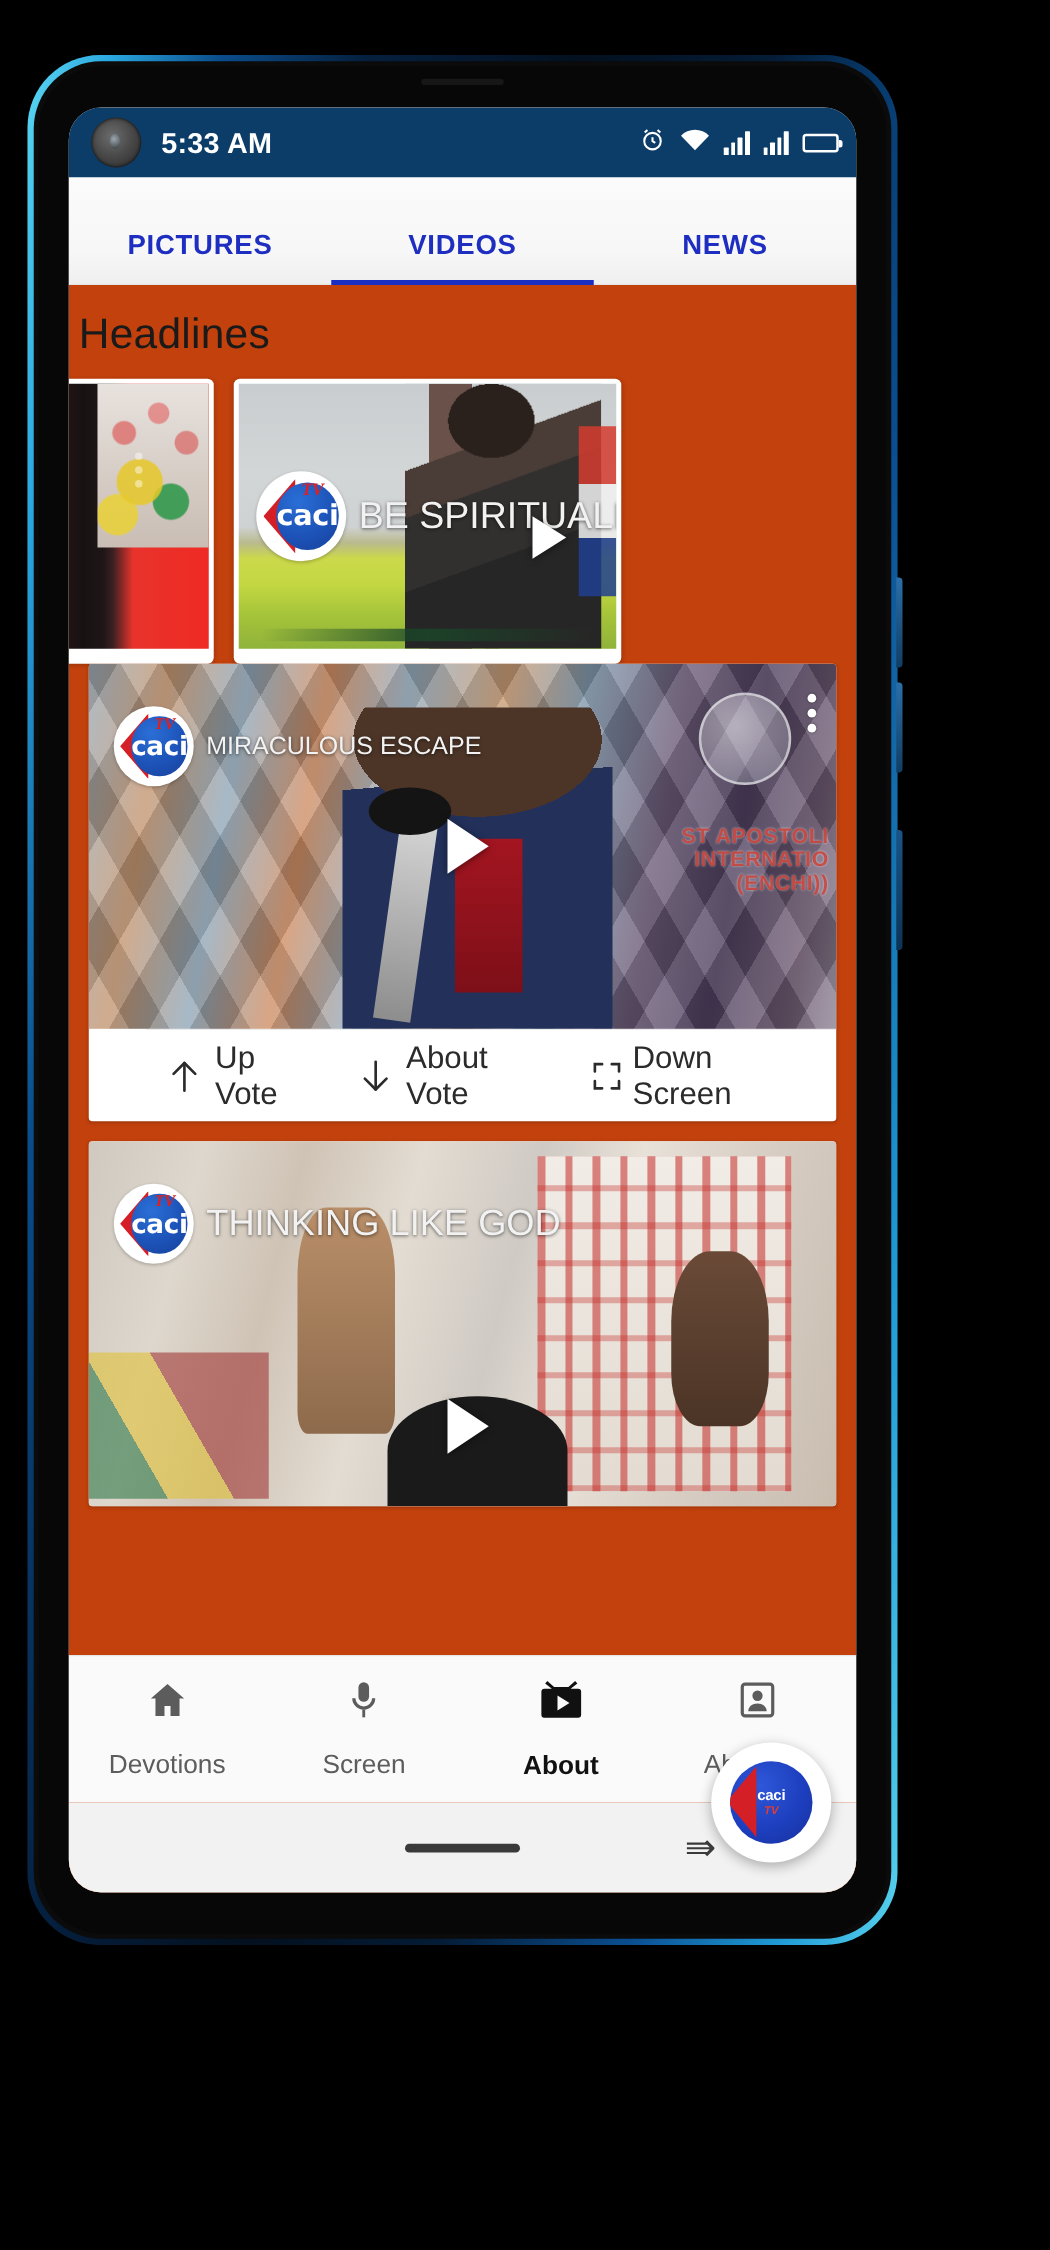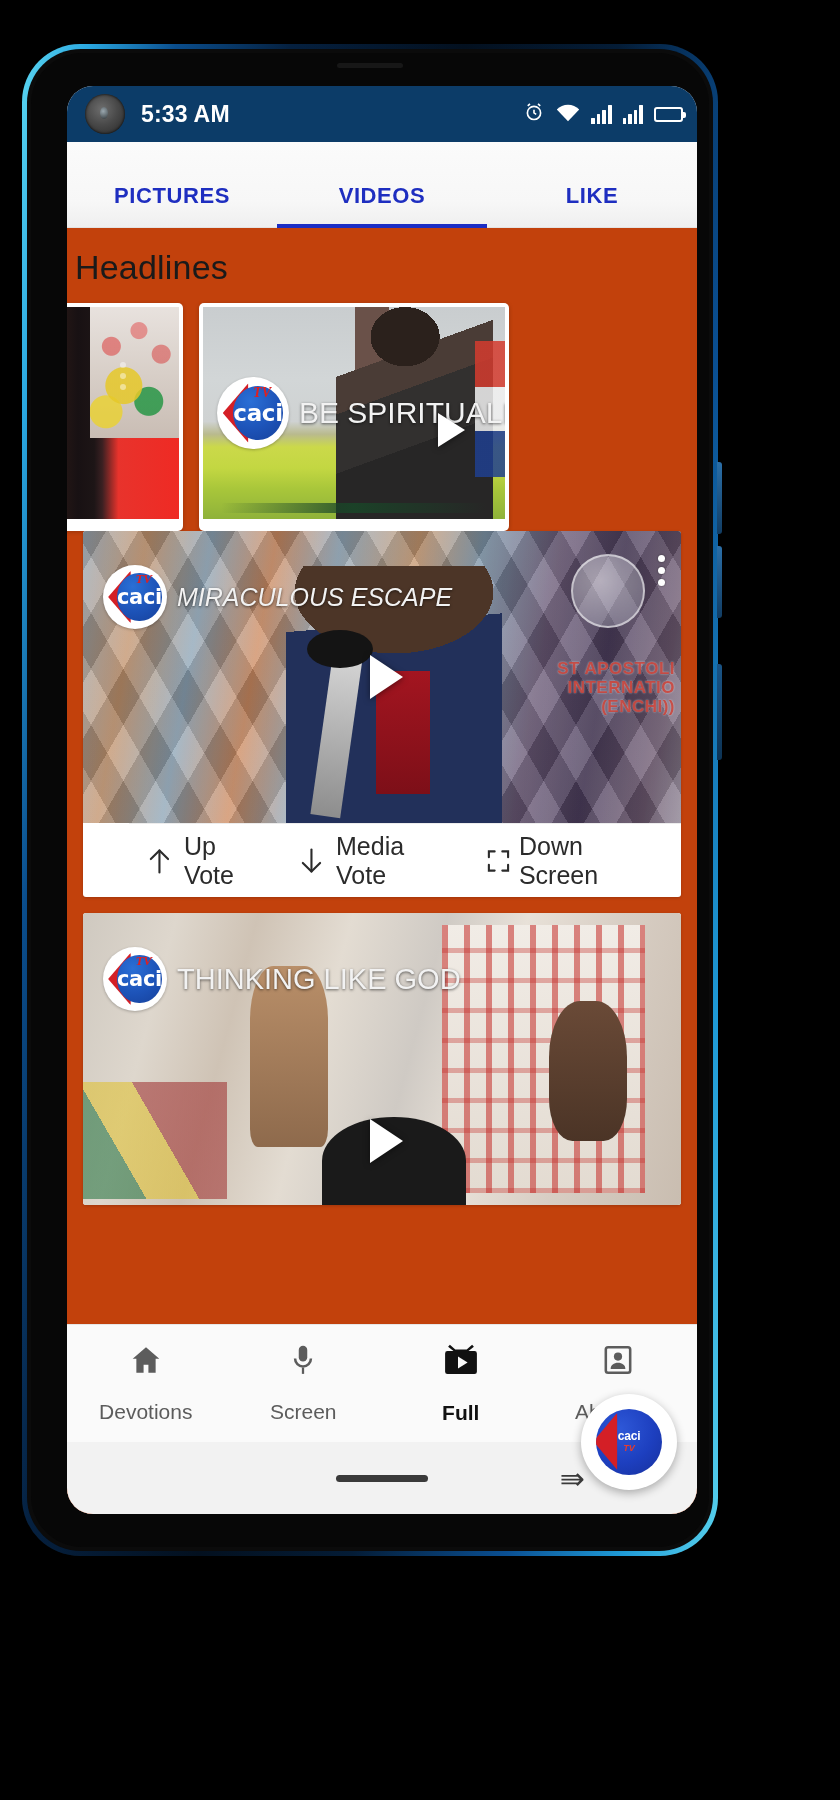"5:33 AM" #screen { left: 45px -> 33px }
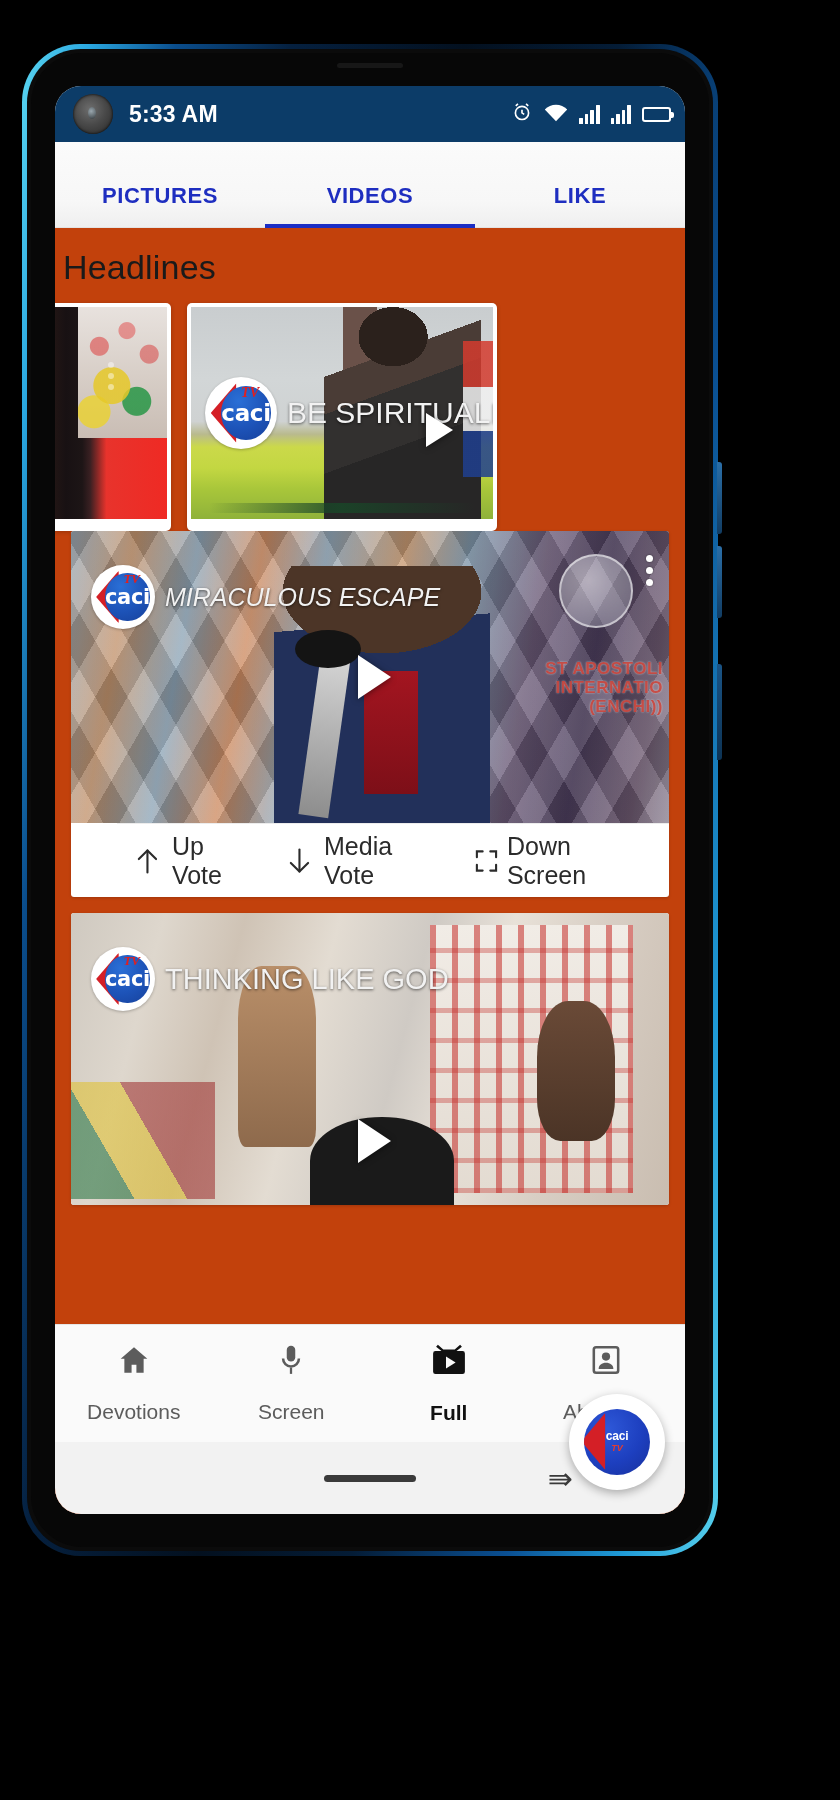"LIKE" div.tab { text: LIKE -> NEWS }
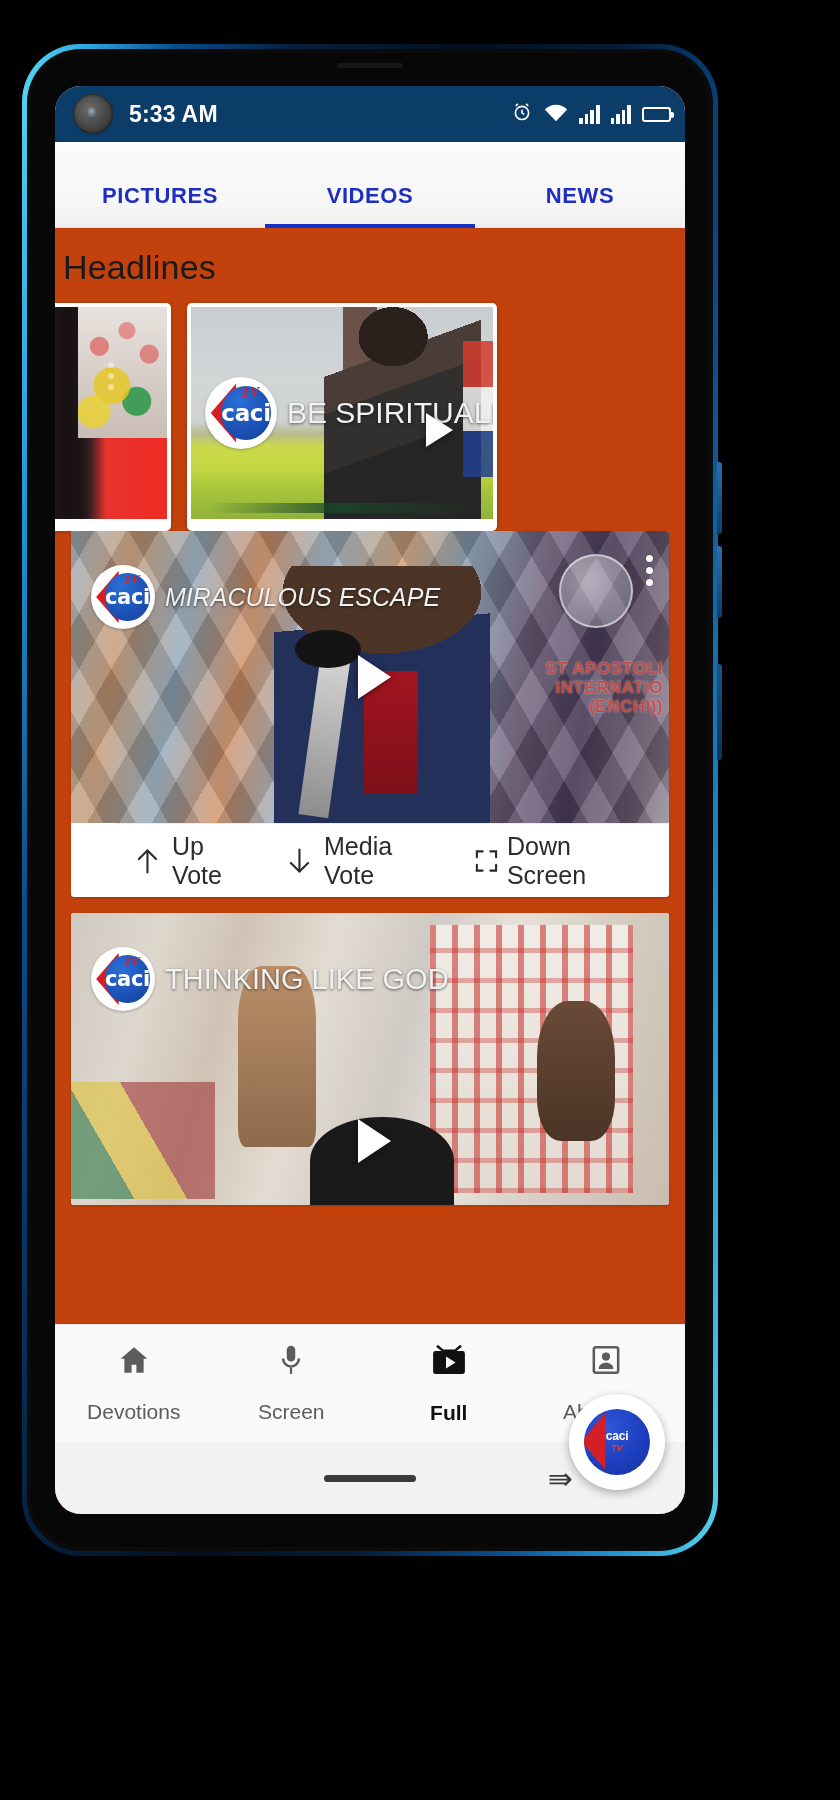"MIRACULOUS ESCAPE" span.video-title-text { font-size: 25px -> 20px; font-style: italic -> none }
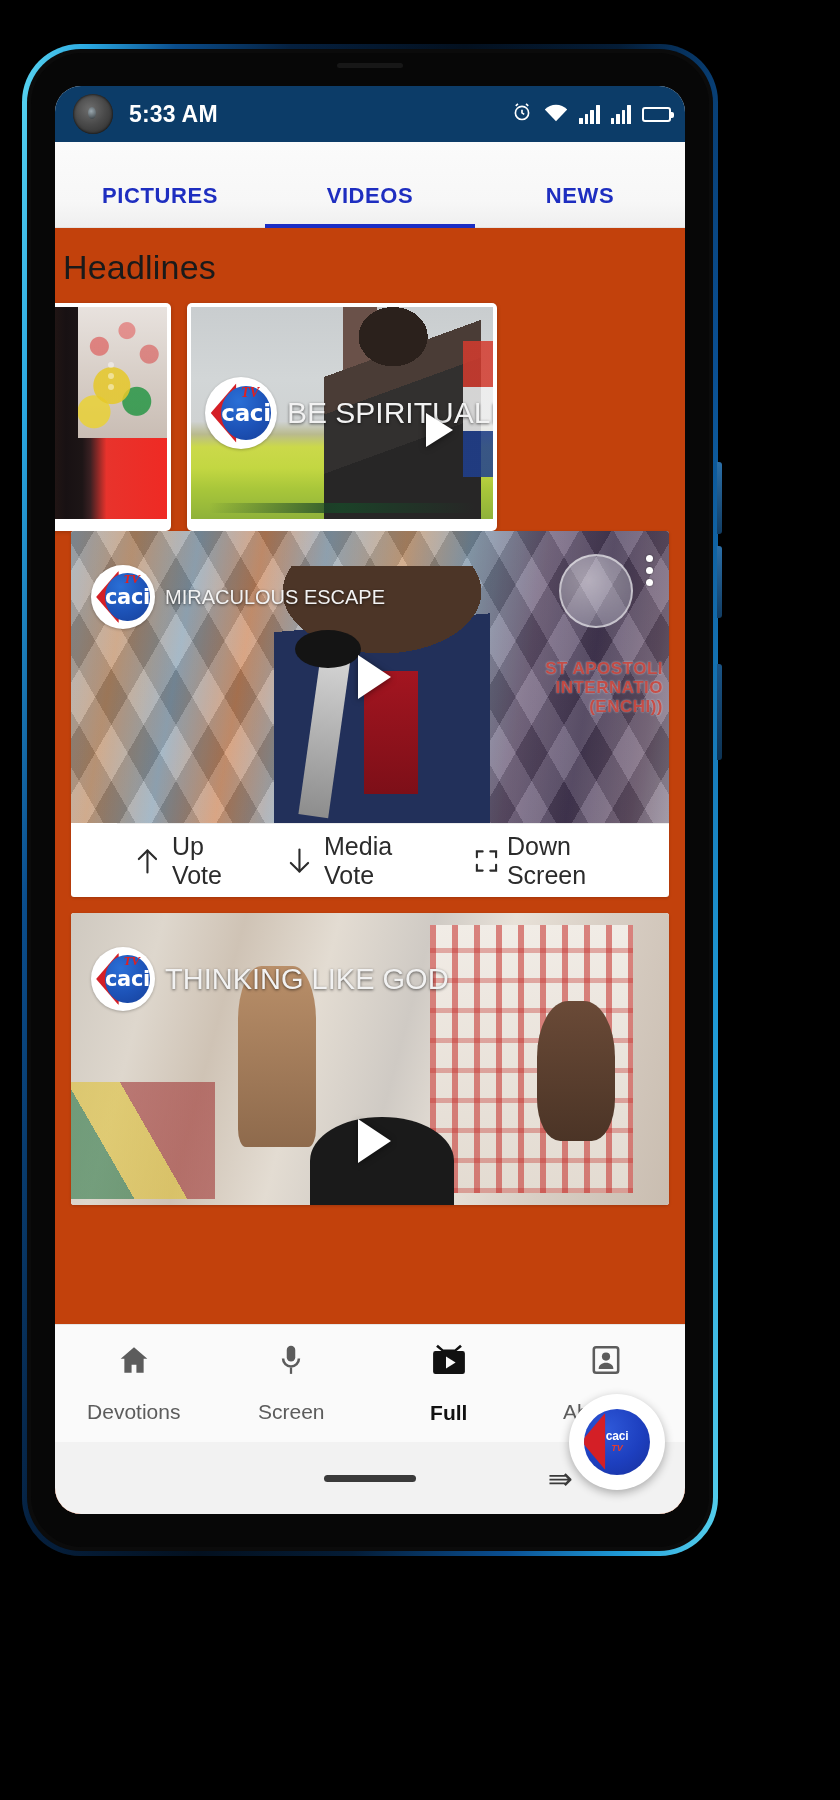"Media Vote" span { text: Media -> About }
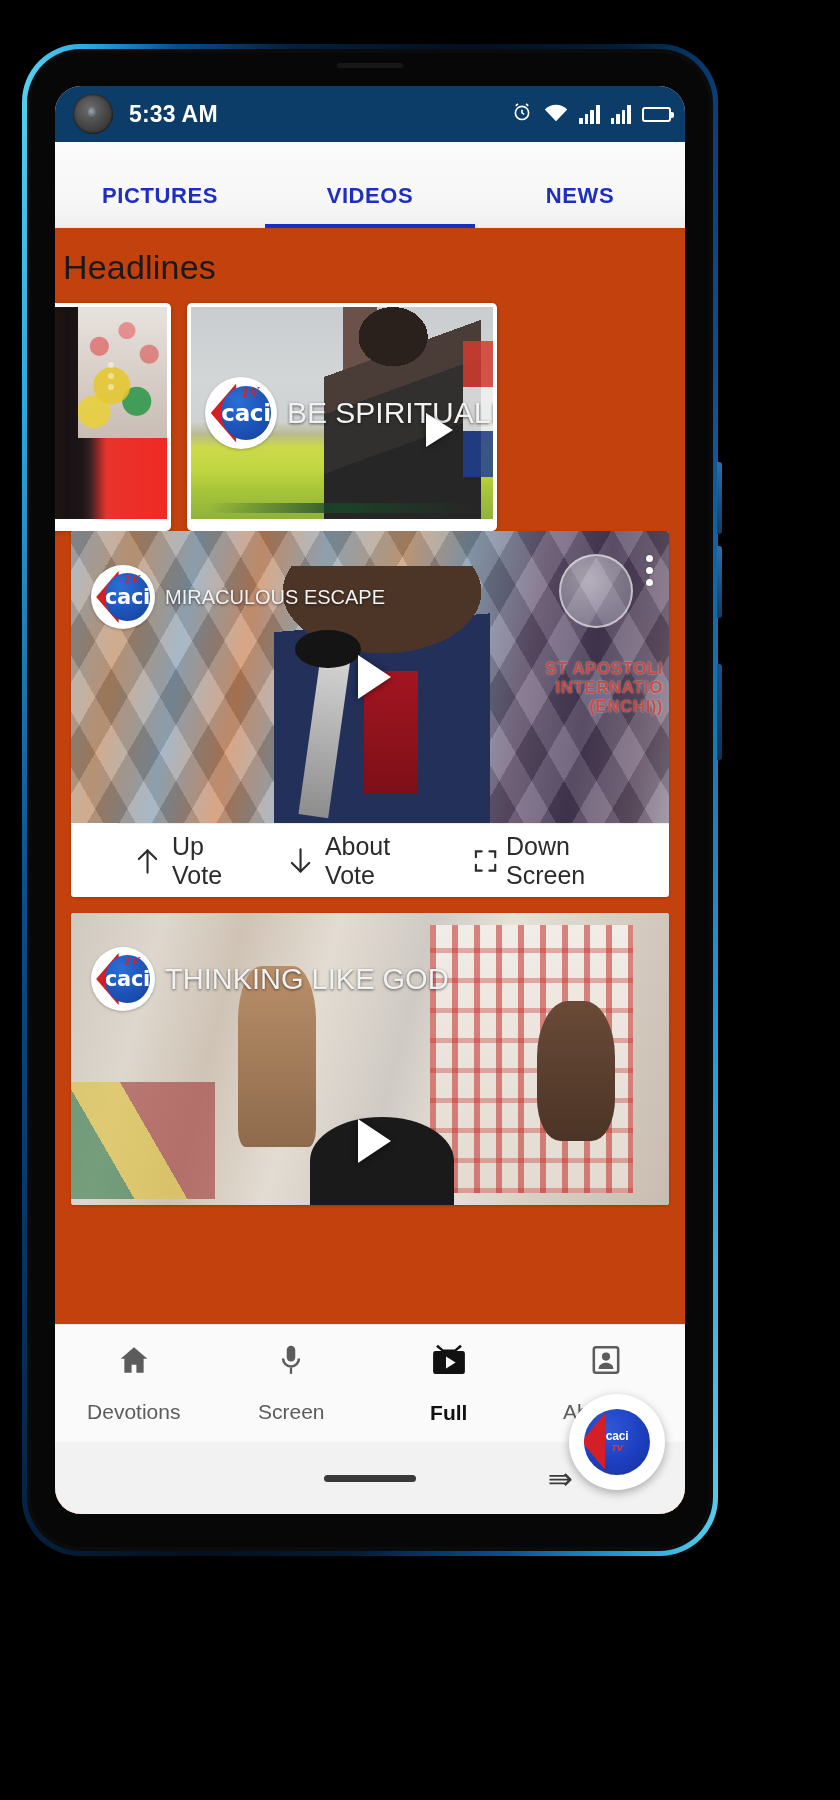"Full" span.nav-label { text: Full -> About }
